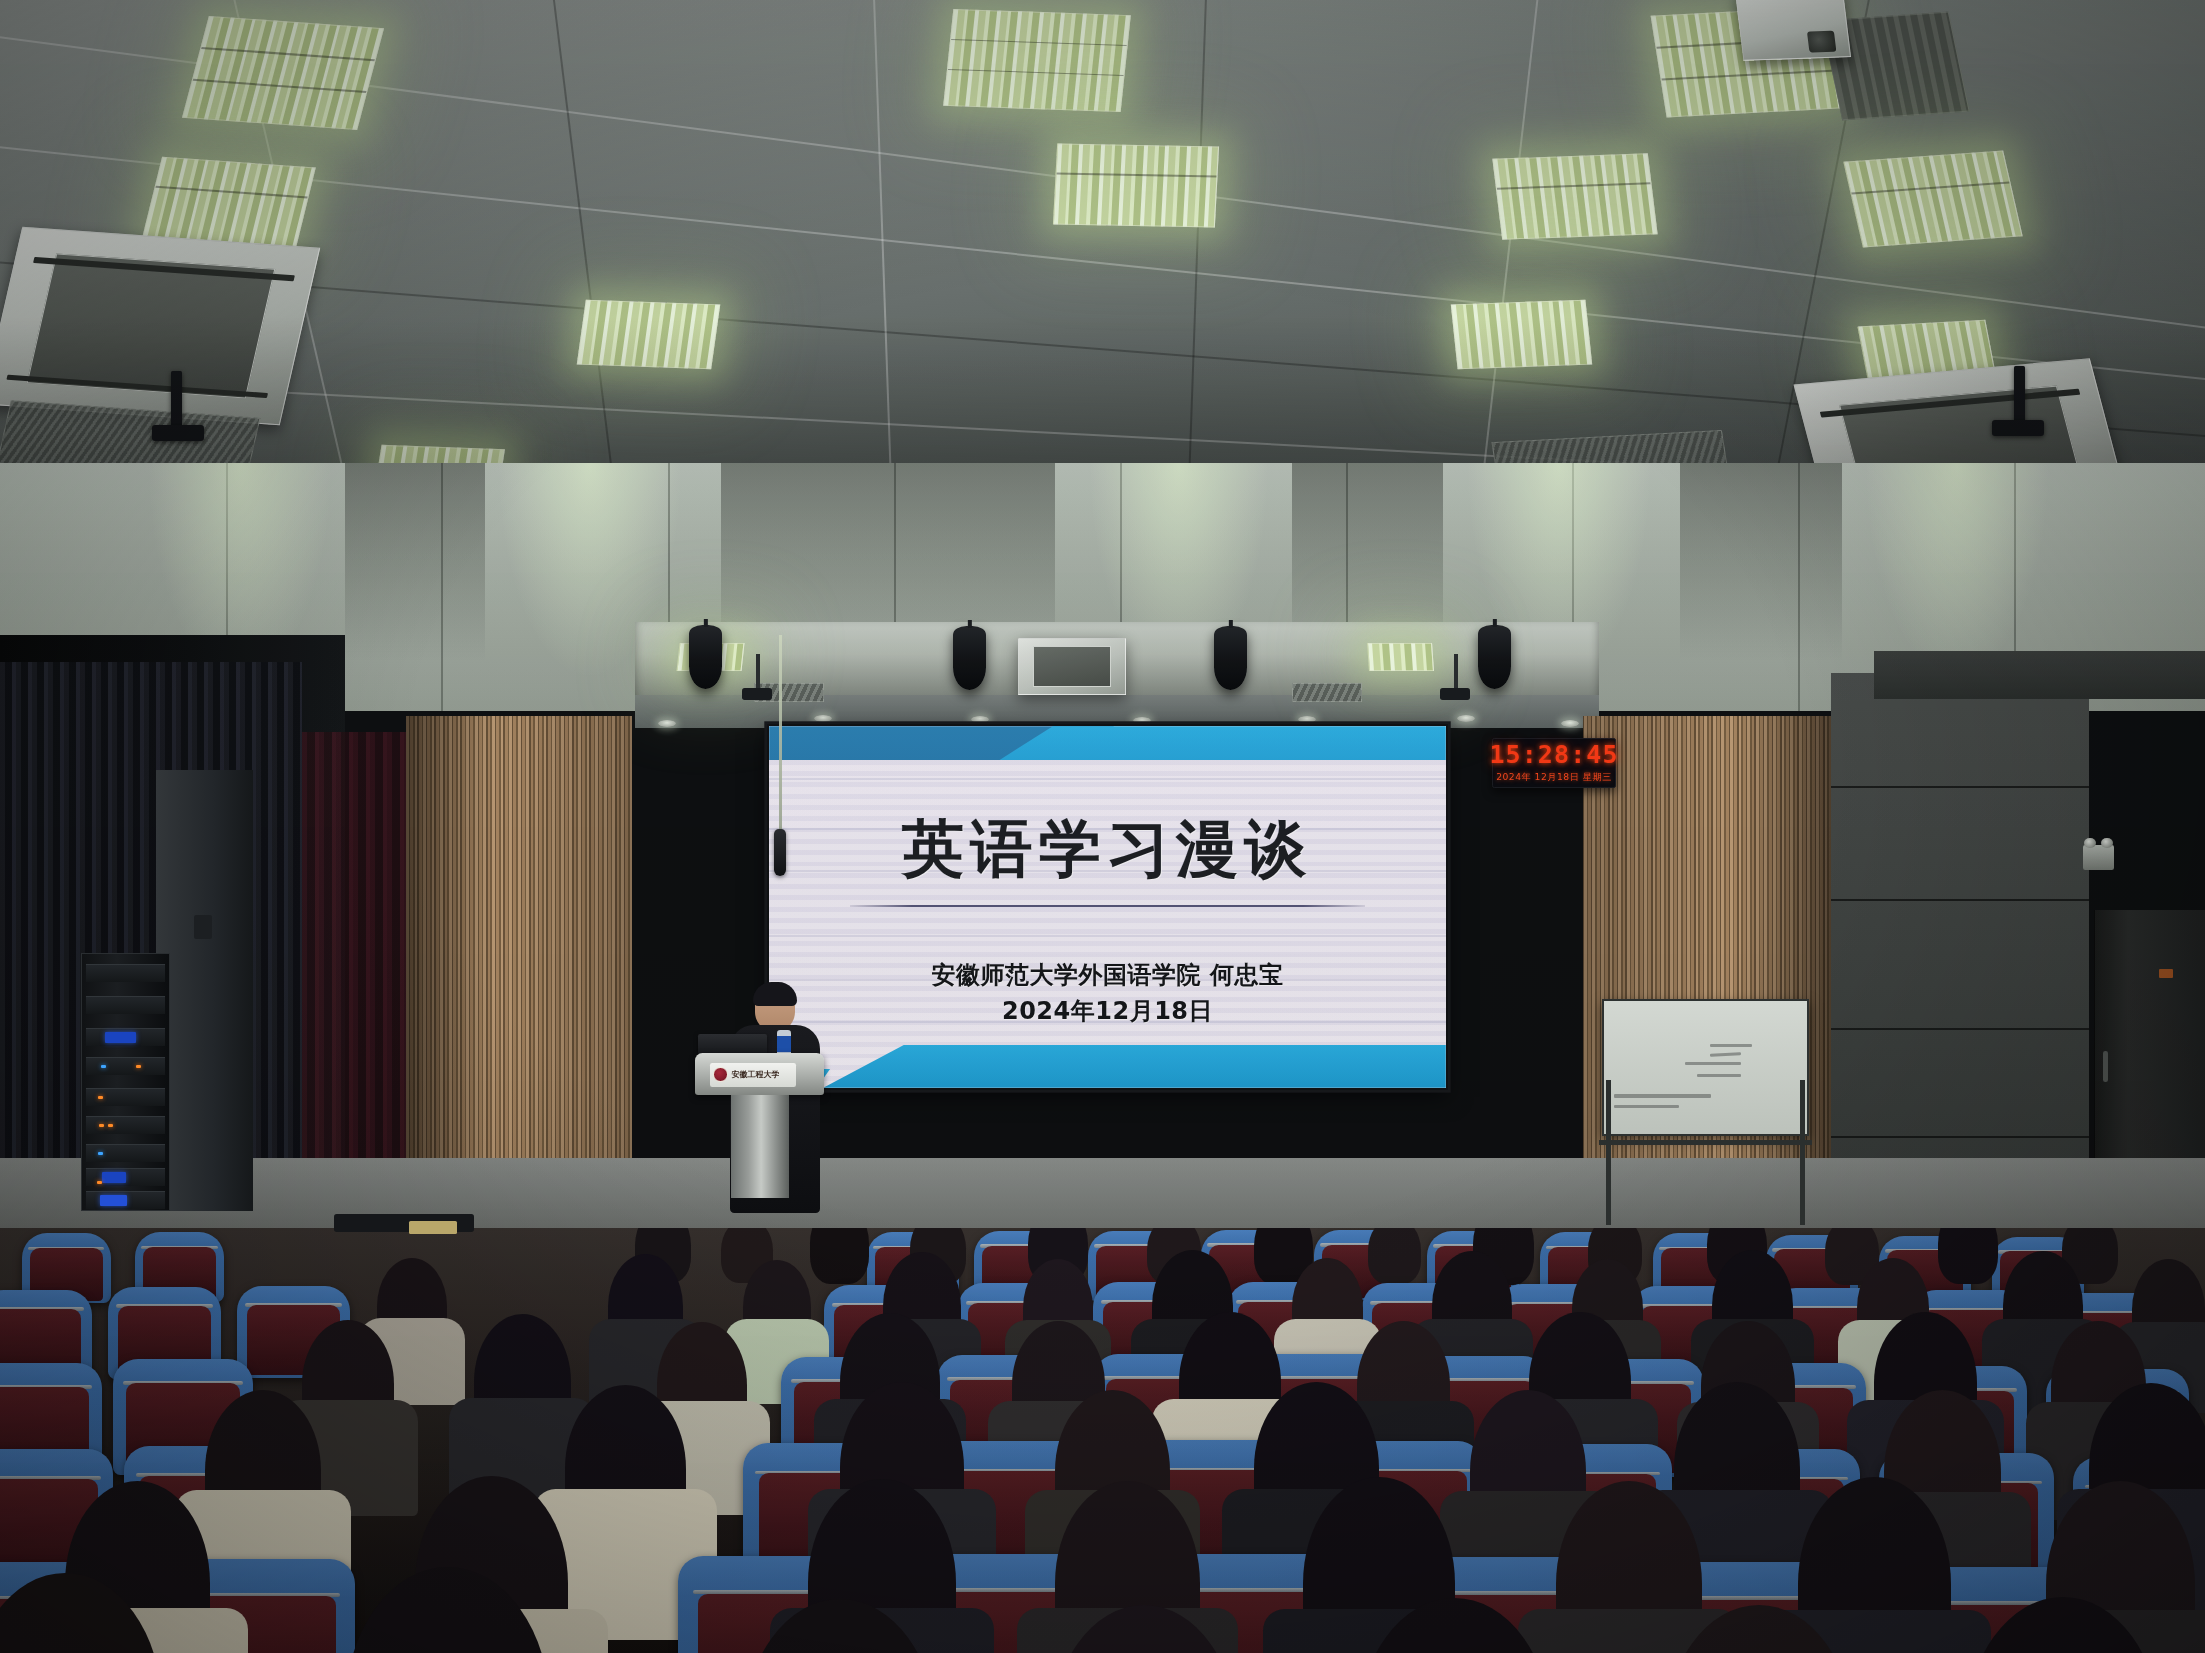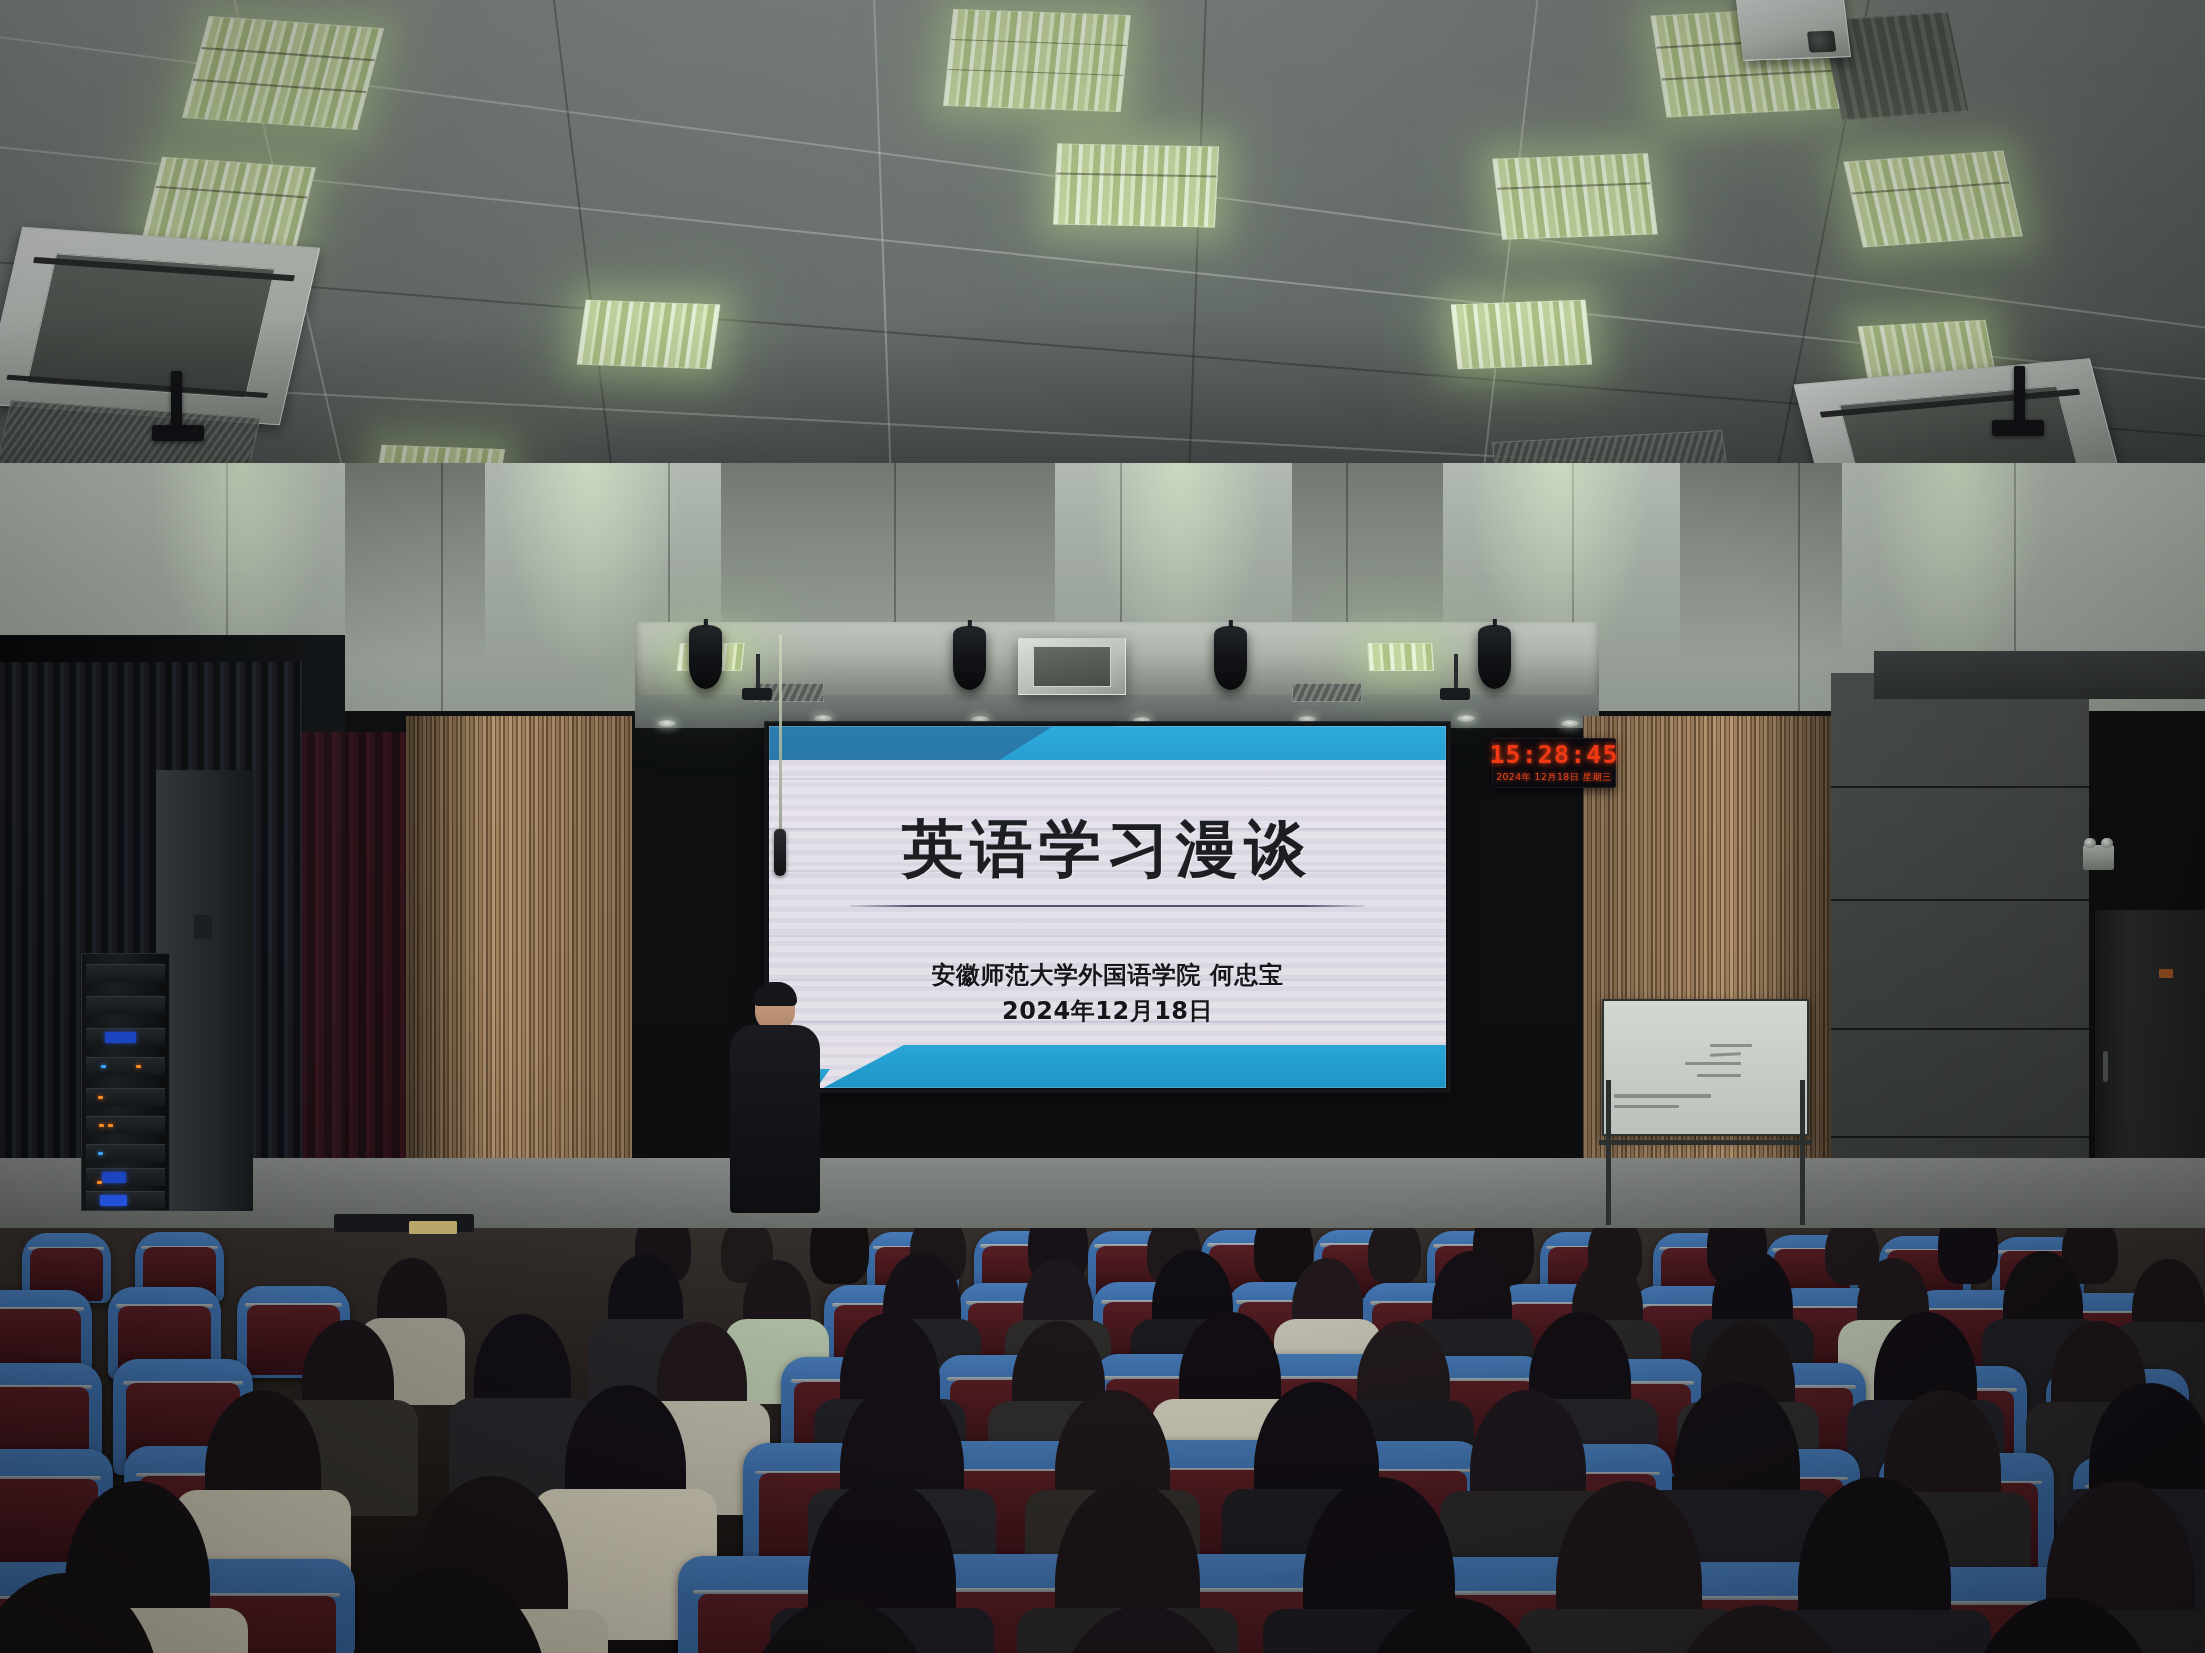"安徽工程大学" div.podium { html: none -> <div> <div></div> <div></div> <div> <div> <div></div> <div>安徽工程大学</div> </div> </div> <div></div> </div> }
